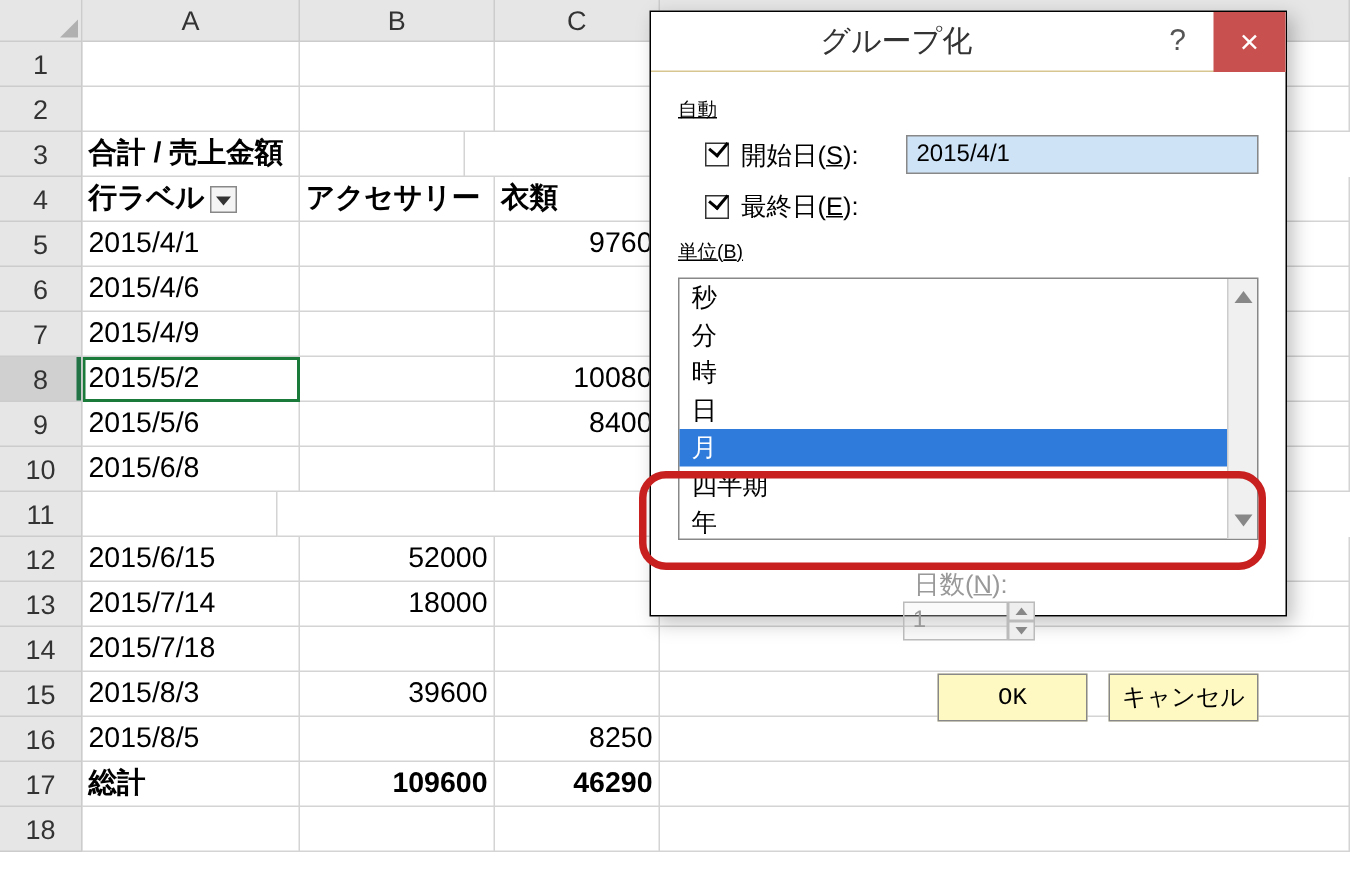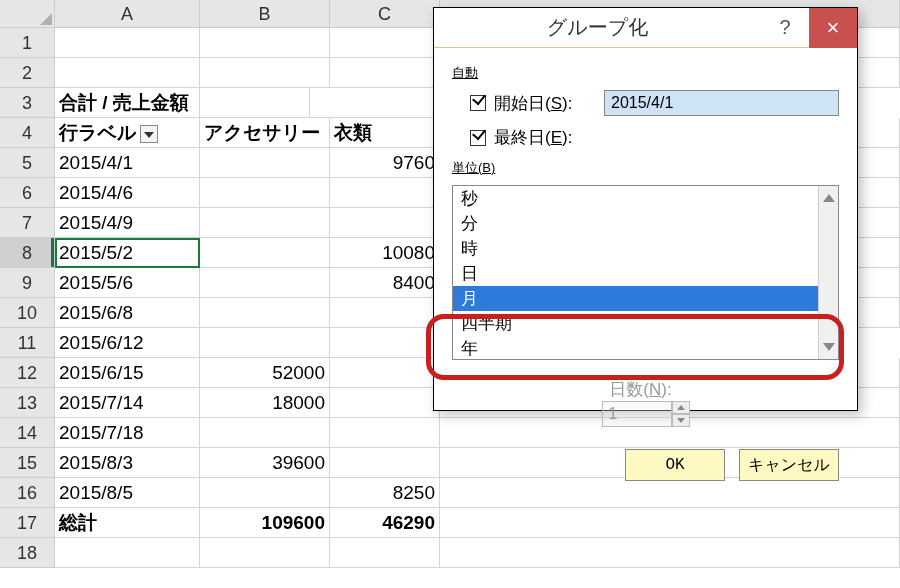"2015/6/12" div.cell { html: <div>2015/6/12</div> -> none }
